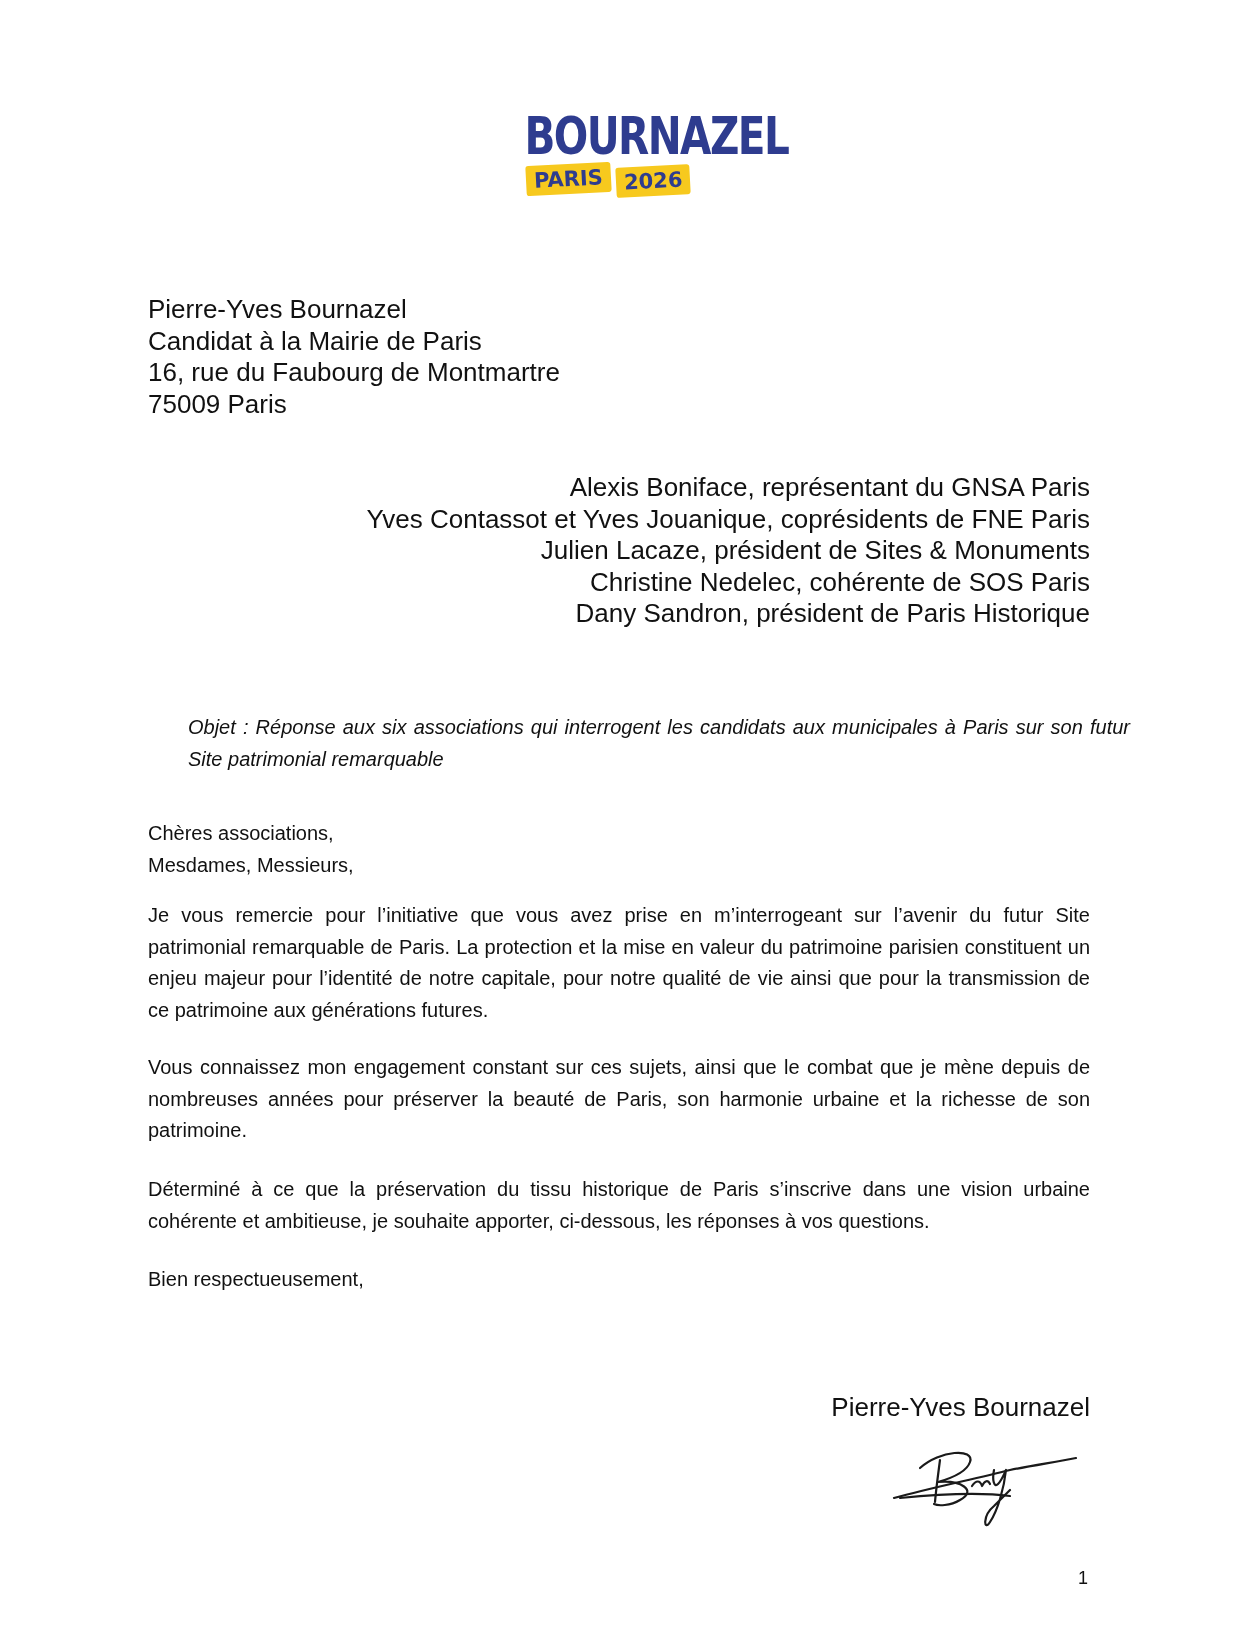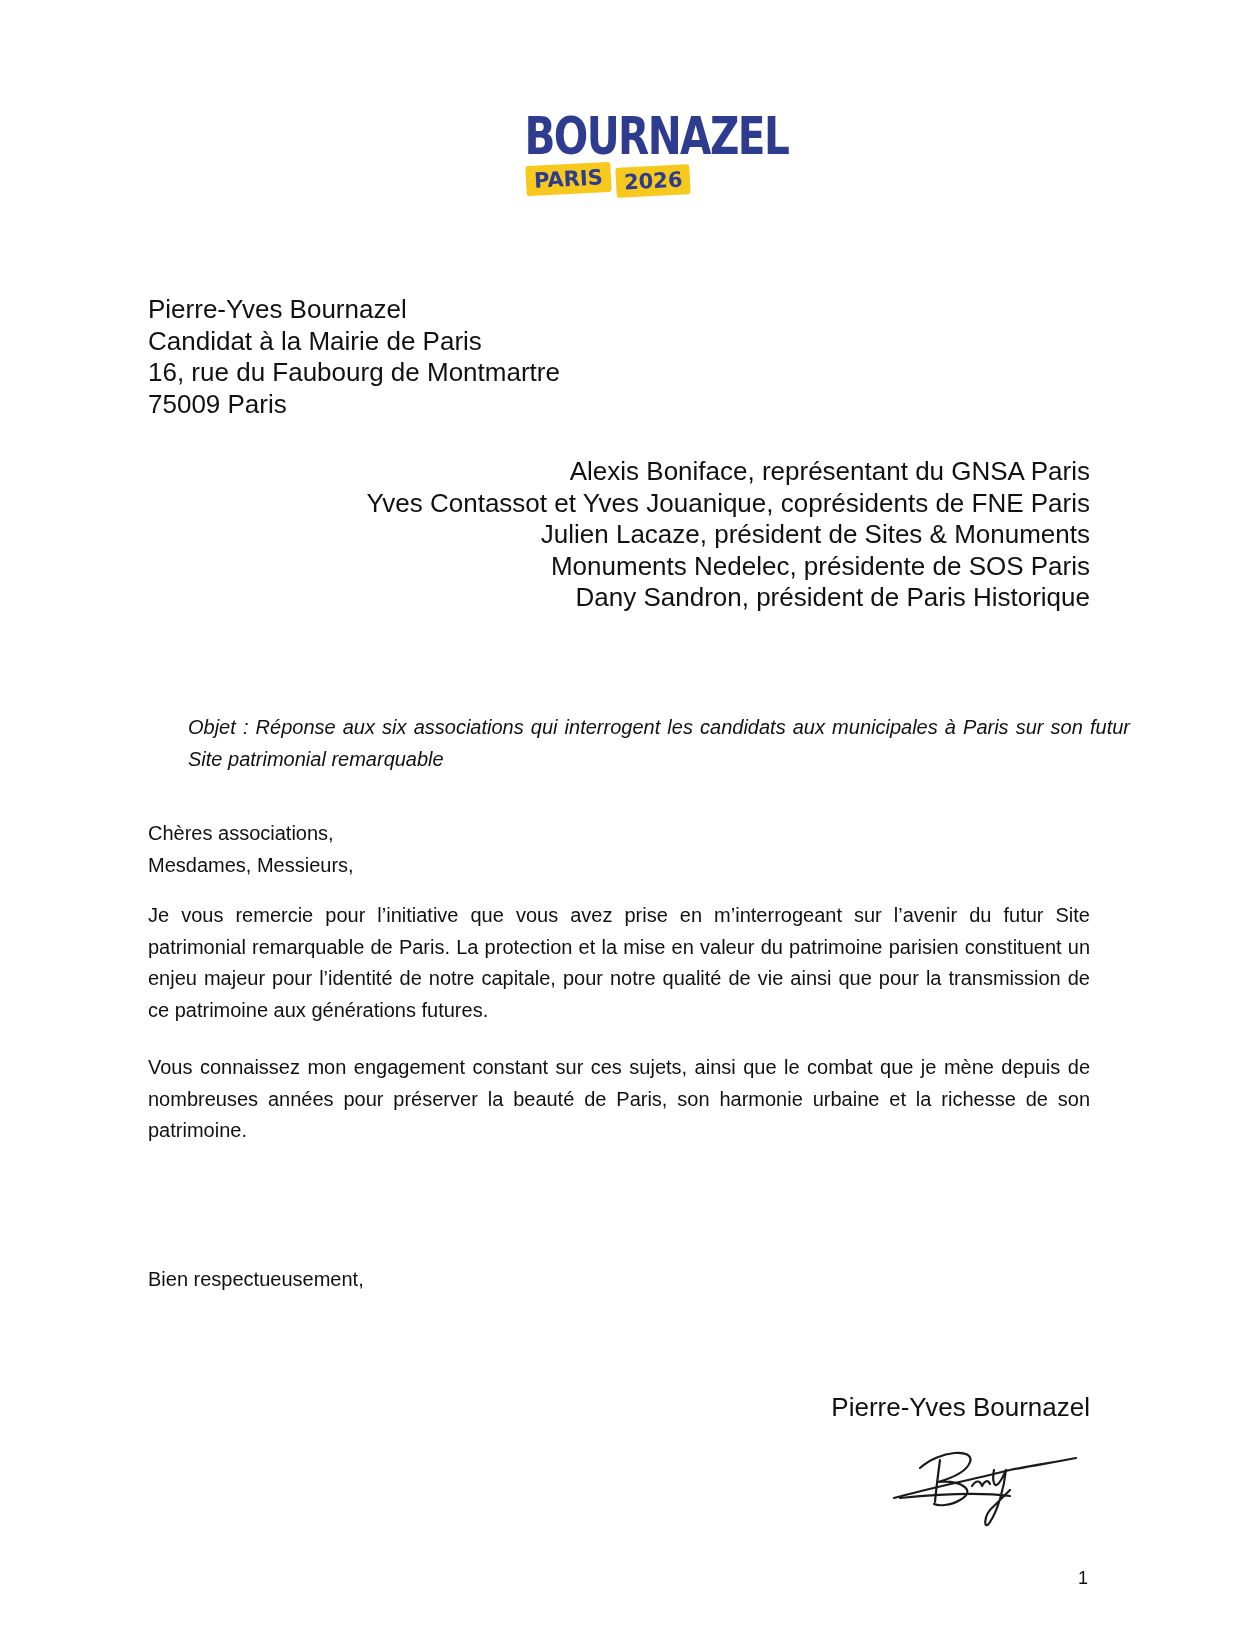"Alexis Boniface, représentant du GNSA" .recipients { top: 456px -> 472px }
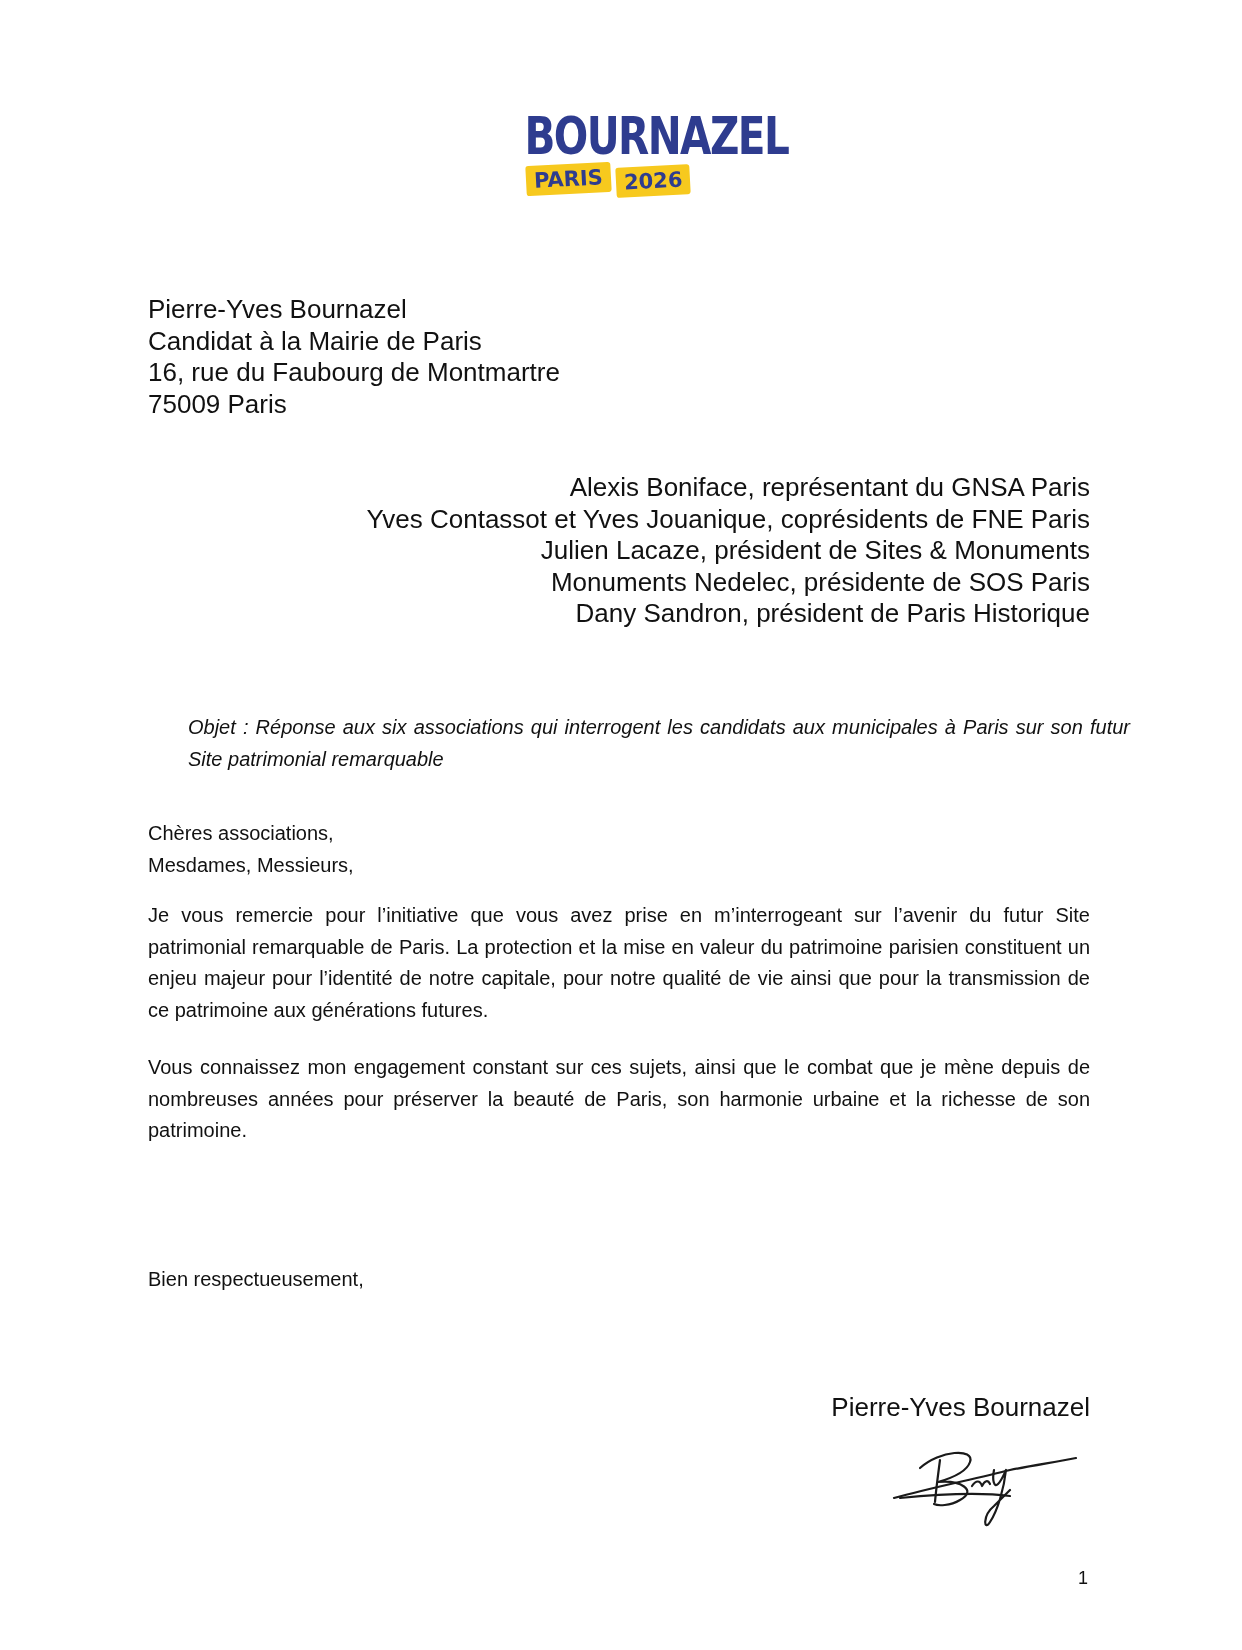"Monuments Nedelec, présidente de SOS" span.line { text: Monuments Nedelec, présidente -> Christine Nedelec, cohérente }
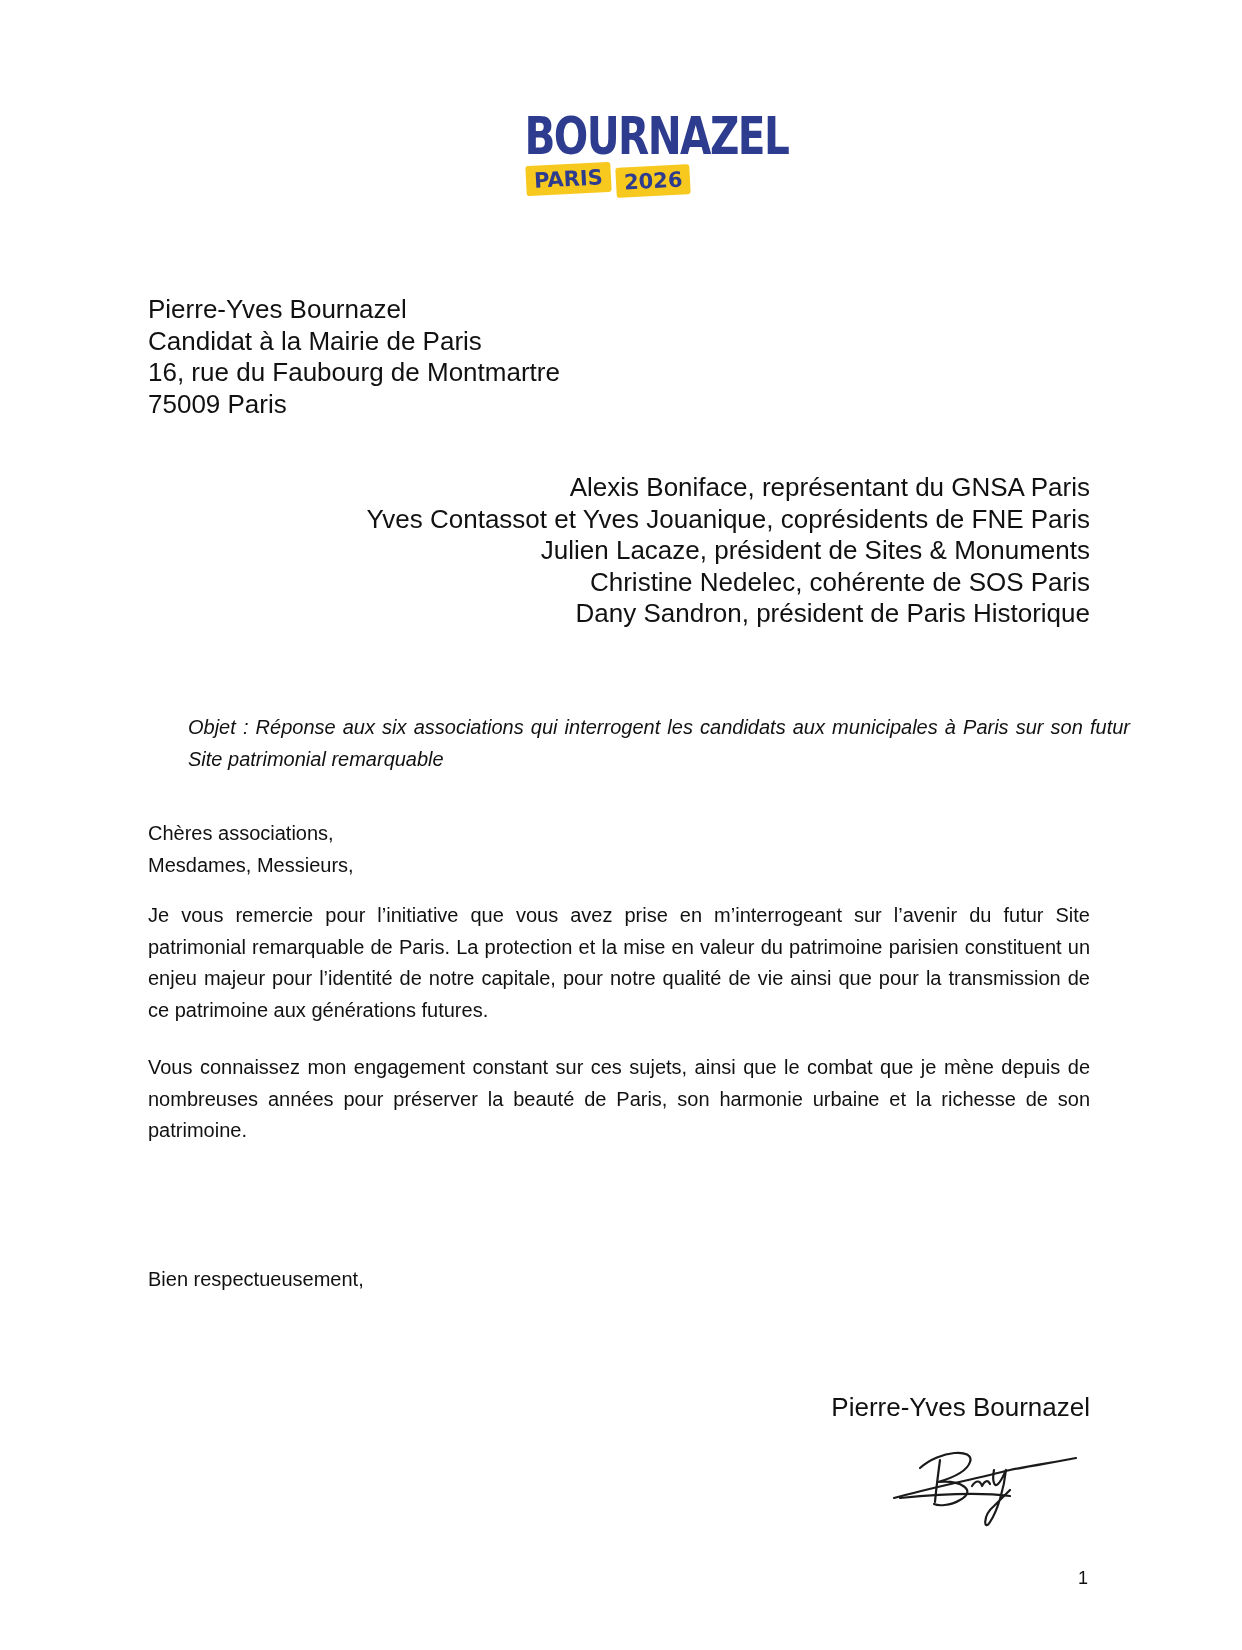"Déterminé à ce que la" div.block { html: none -> <div>Déterminé à ce que la préservation du tissu historique de Paris s’inscrive dans une vision urbaine cohérente et ambitieuse, je souhaite apporter, ci-dessous, les réponses à vos questions.</div> }
